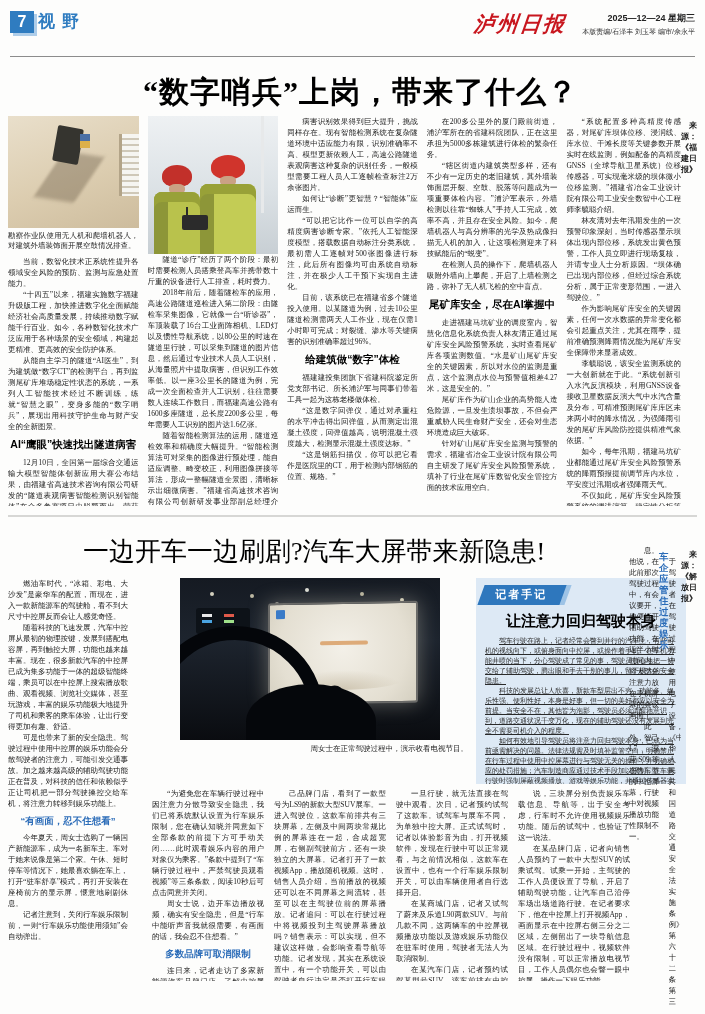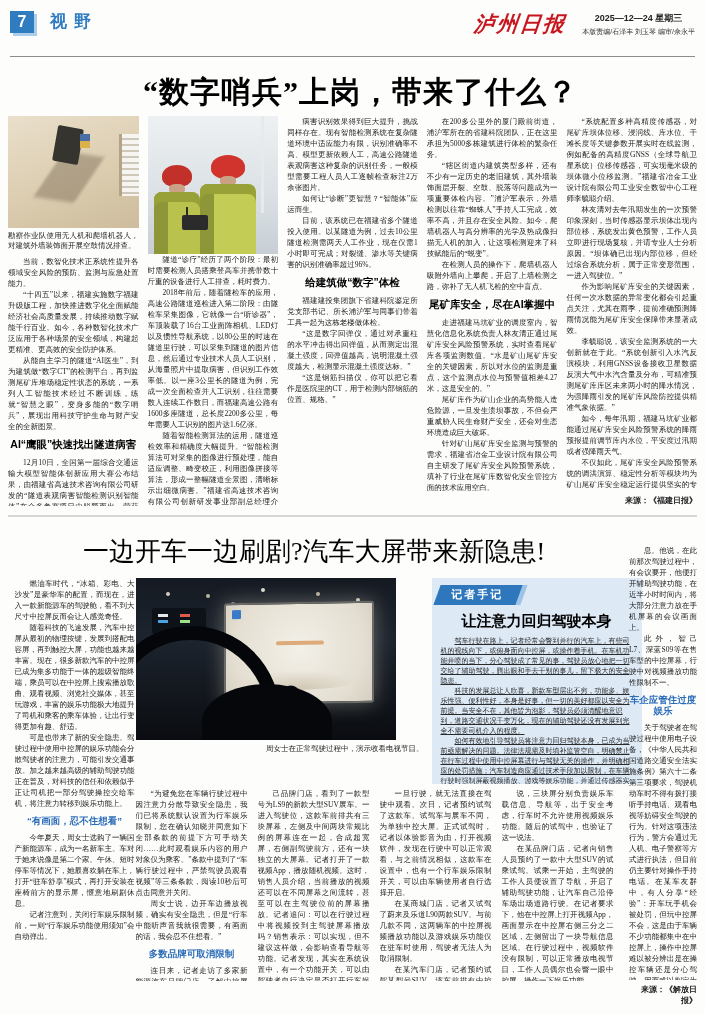"视野" .section-name { margin-left: 12px -> none }
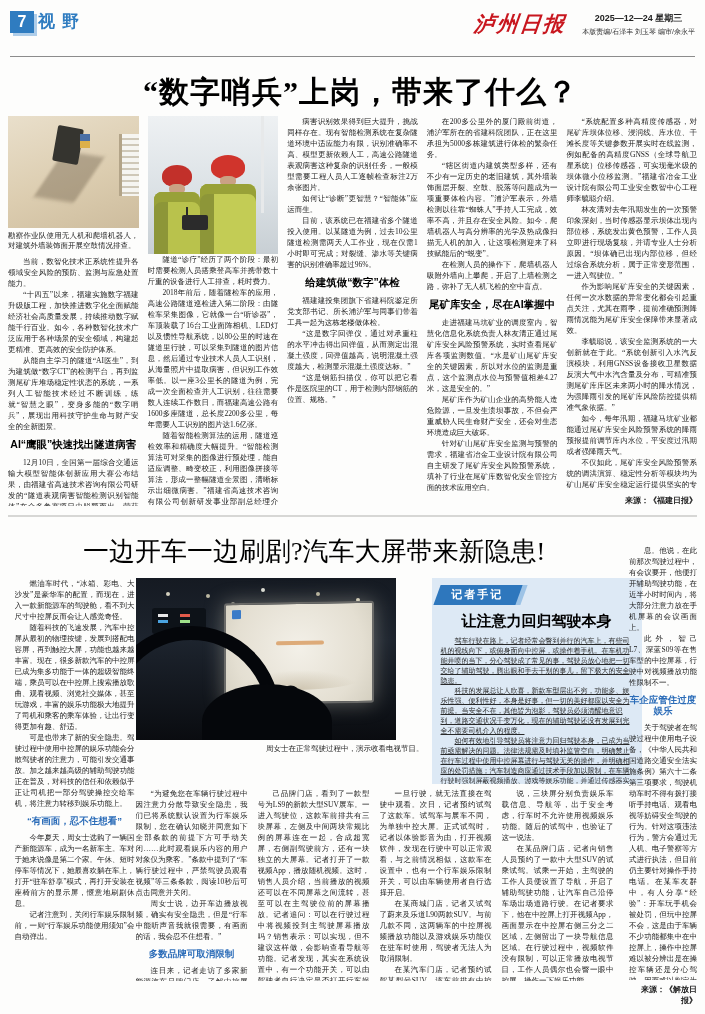"2025—12—24 星期三" .hdr-meta { text-align: center -> right }
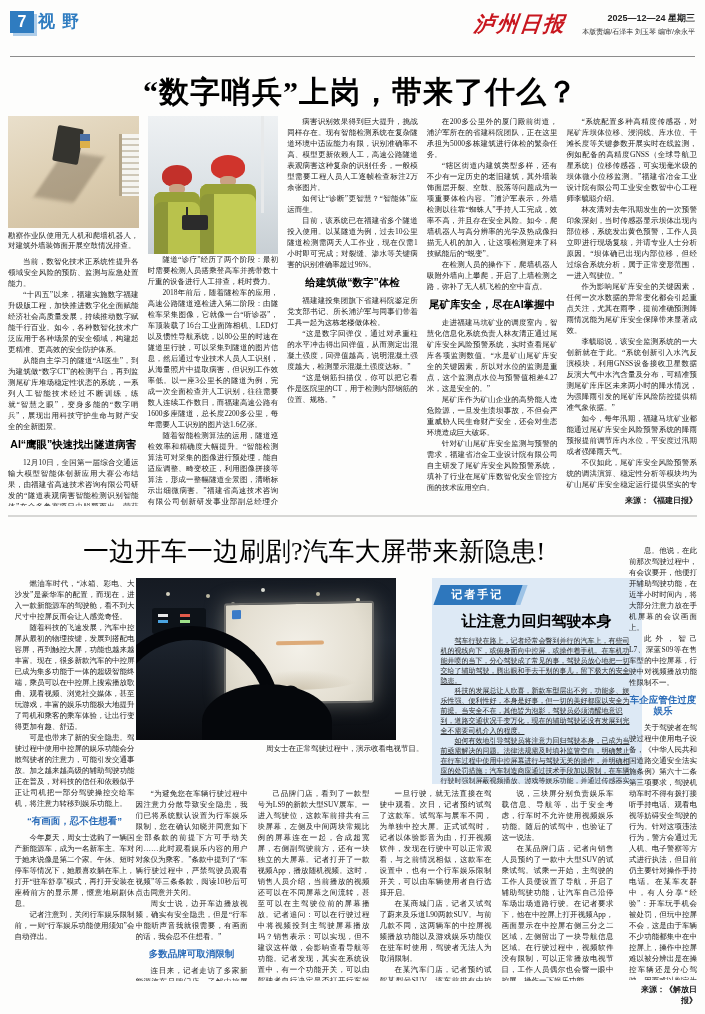"“系统配置多种高精度传感器，对尾矿库坝体位移、浸润线、库水位、干滩长度等关键参数" .col-flex { flex-direction: column -> none }
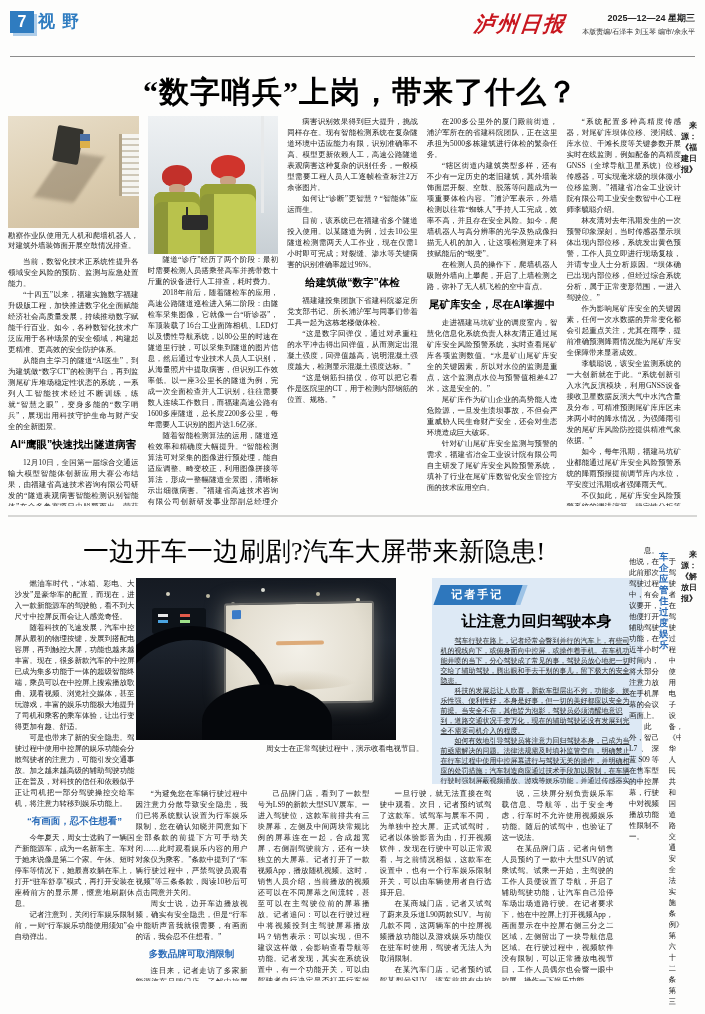"“可以把它比作一位可以自学的高精度病害诊断专家。”依托人工智能深度模型，搭载数据" p.para { html: none -> <p>“可以把它比作一位可以自学的高精度病害诊断专家。”依托人工智能深度模型，搭载数据自动标注分类系统，最初需人工逐帧对500张图像进行标注，此后所有图像均可由系统自动标注，并在极少人工干预下实现自主进化。</p> }
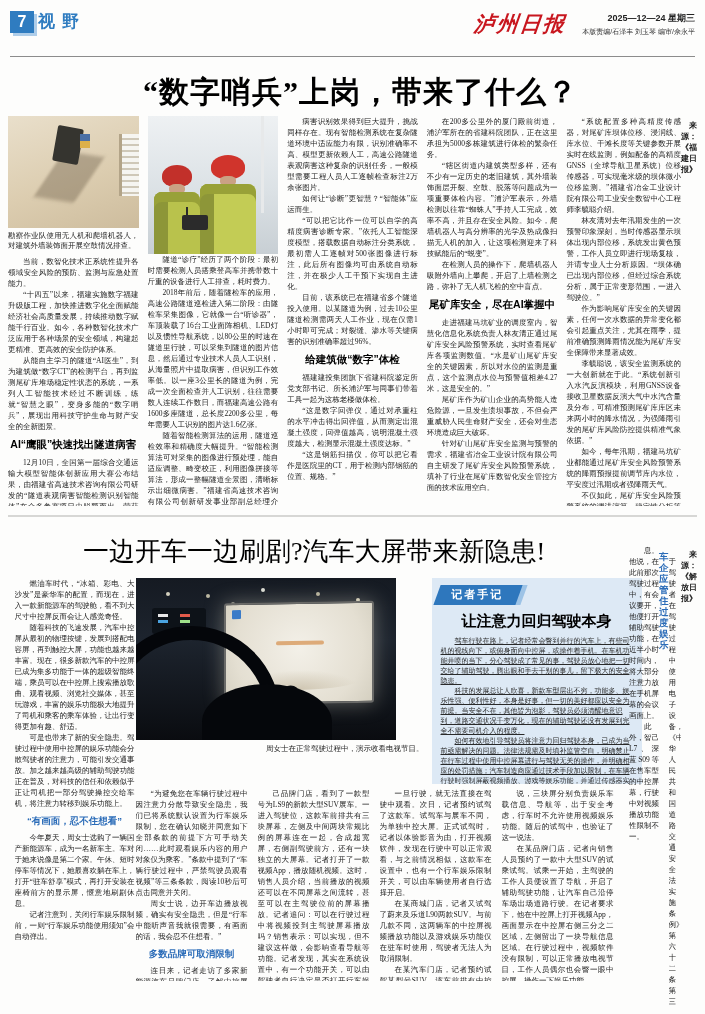"燃油车时代，“冰箱、彩电、大沙发”是豪华车的配置，而现在，进入一款新能源车的驾驶" .a2-row { gap: 1px -> 24px; justify-content: center -> none }
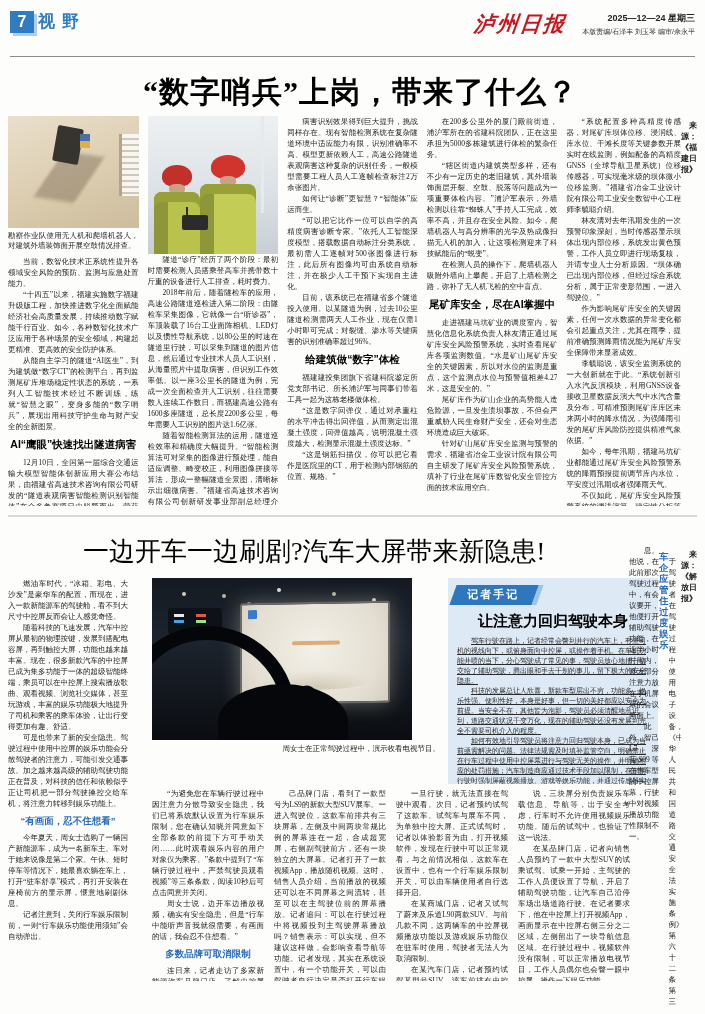"周女士在正常驾驶过程中，演示收看电视节目。" .photo-wrap { margin-left: none -> 28px }
